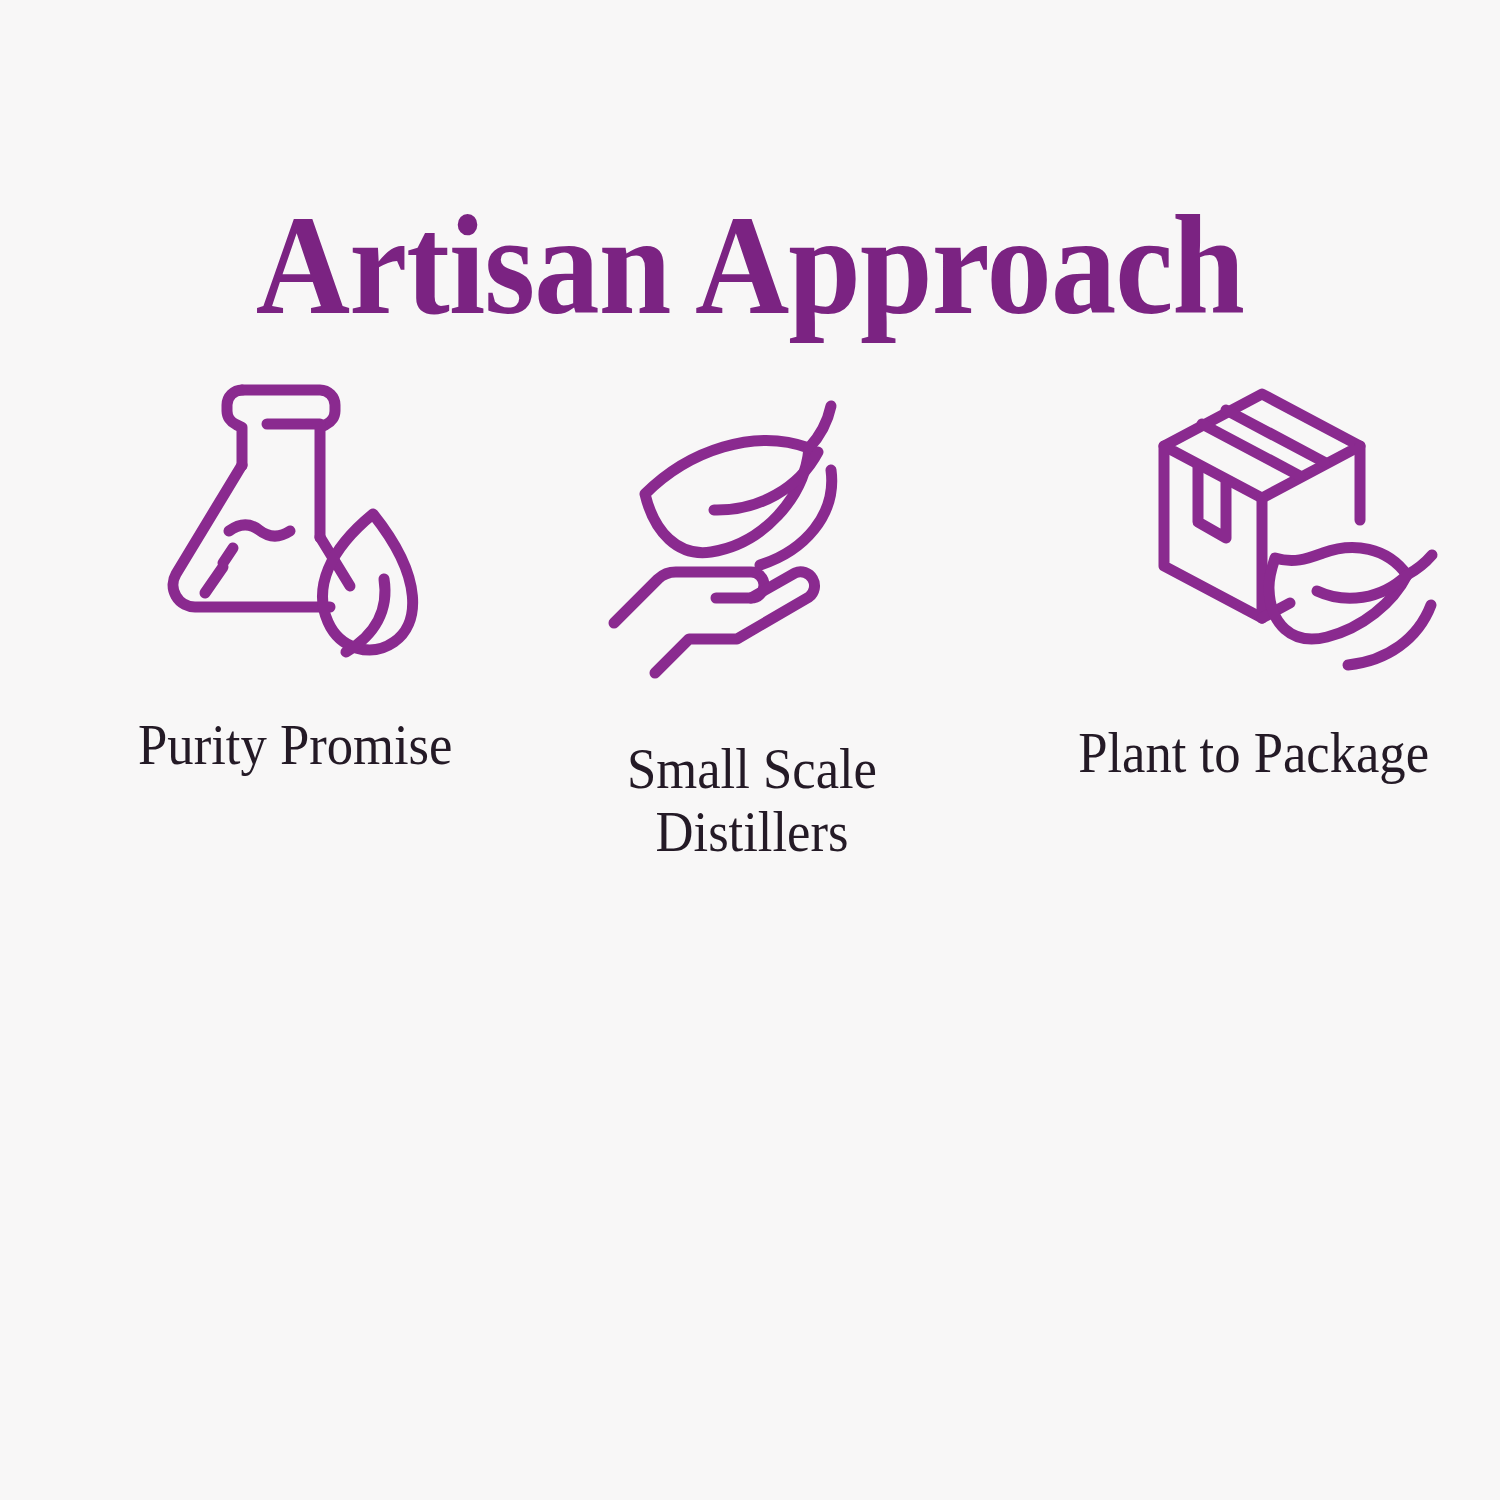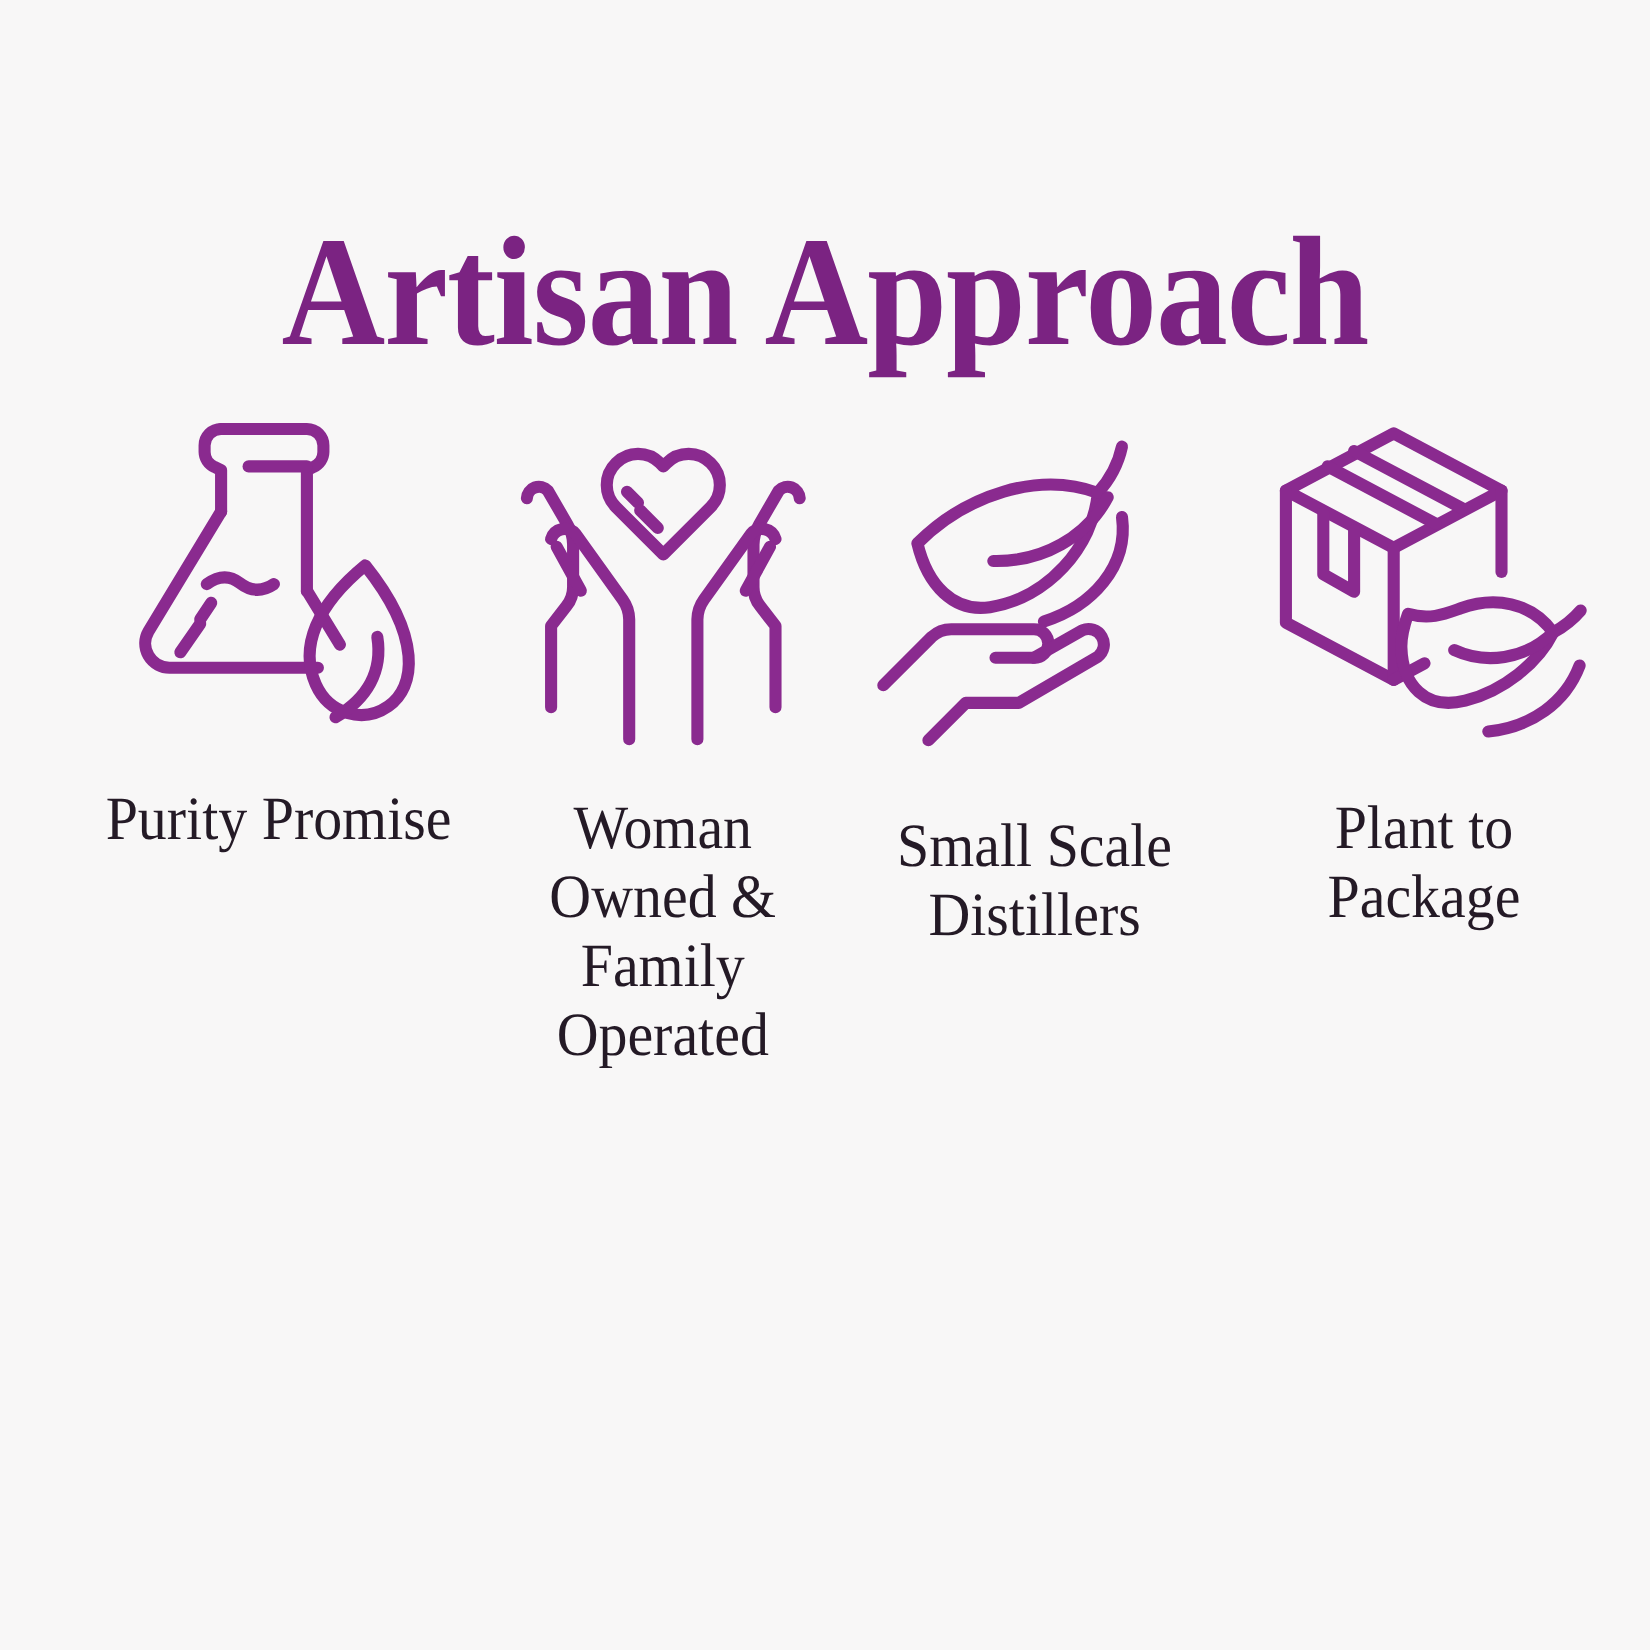"Purity Promise" .feature-grid { grid-template-columns: 1fr 1fr 1fr 1fr -> 1fr 1fr 1fr; left: 76px -> 60px }
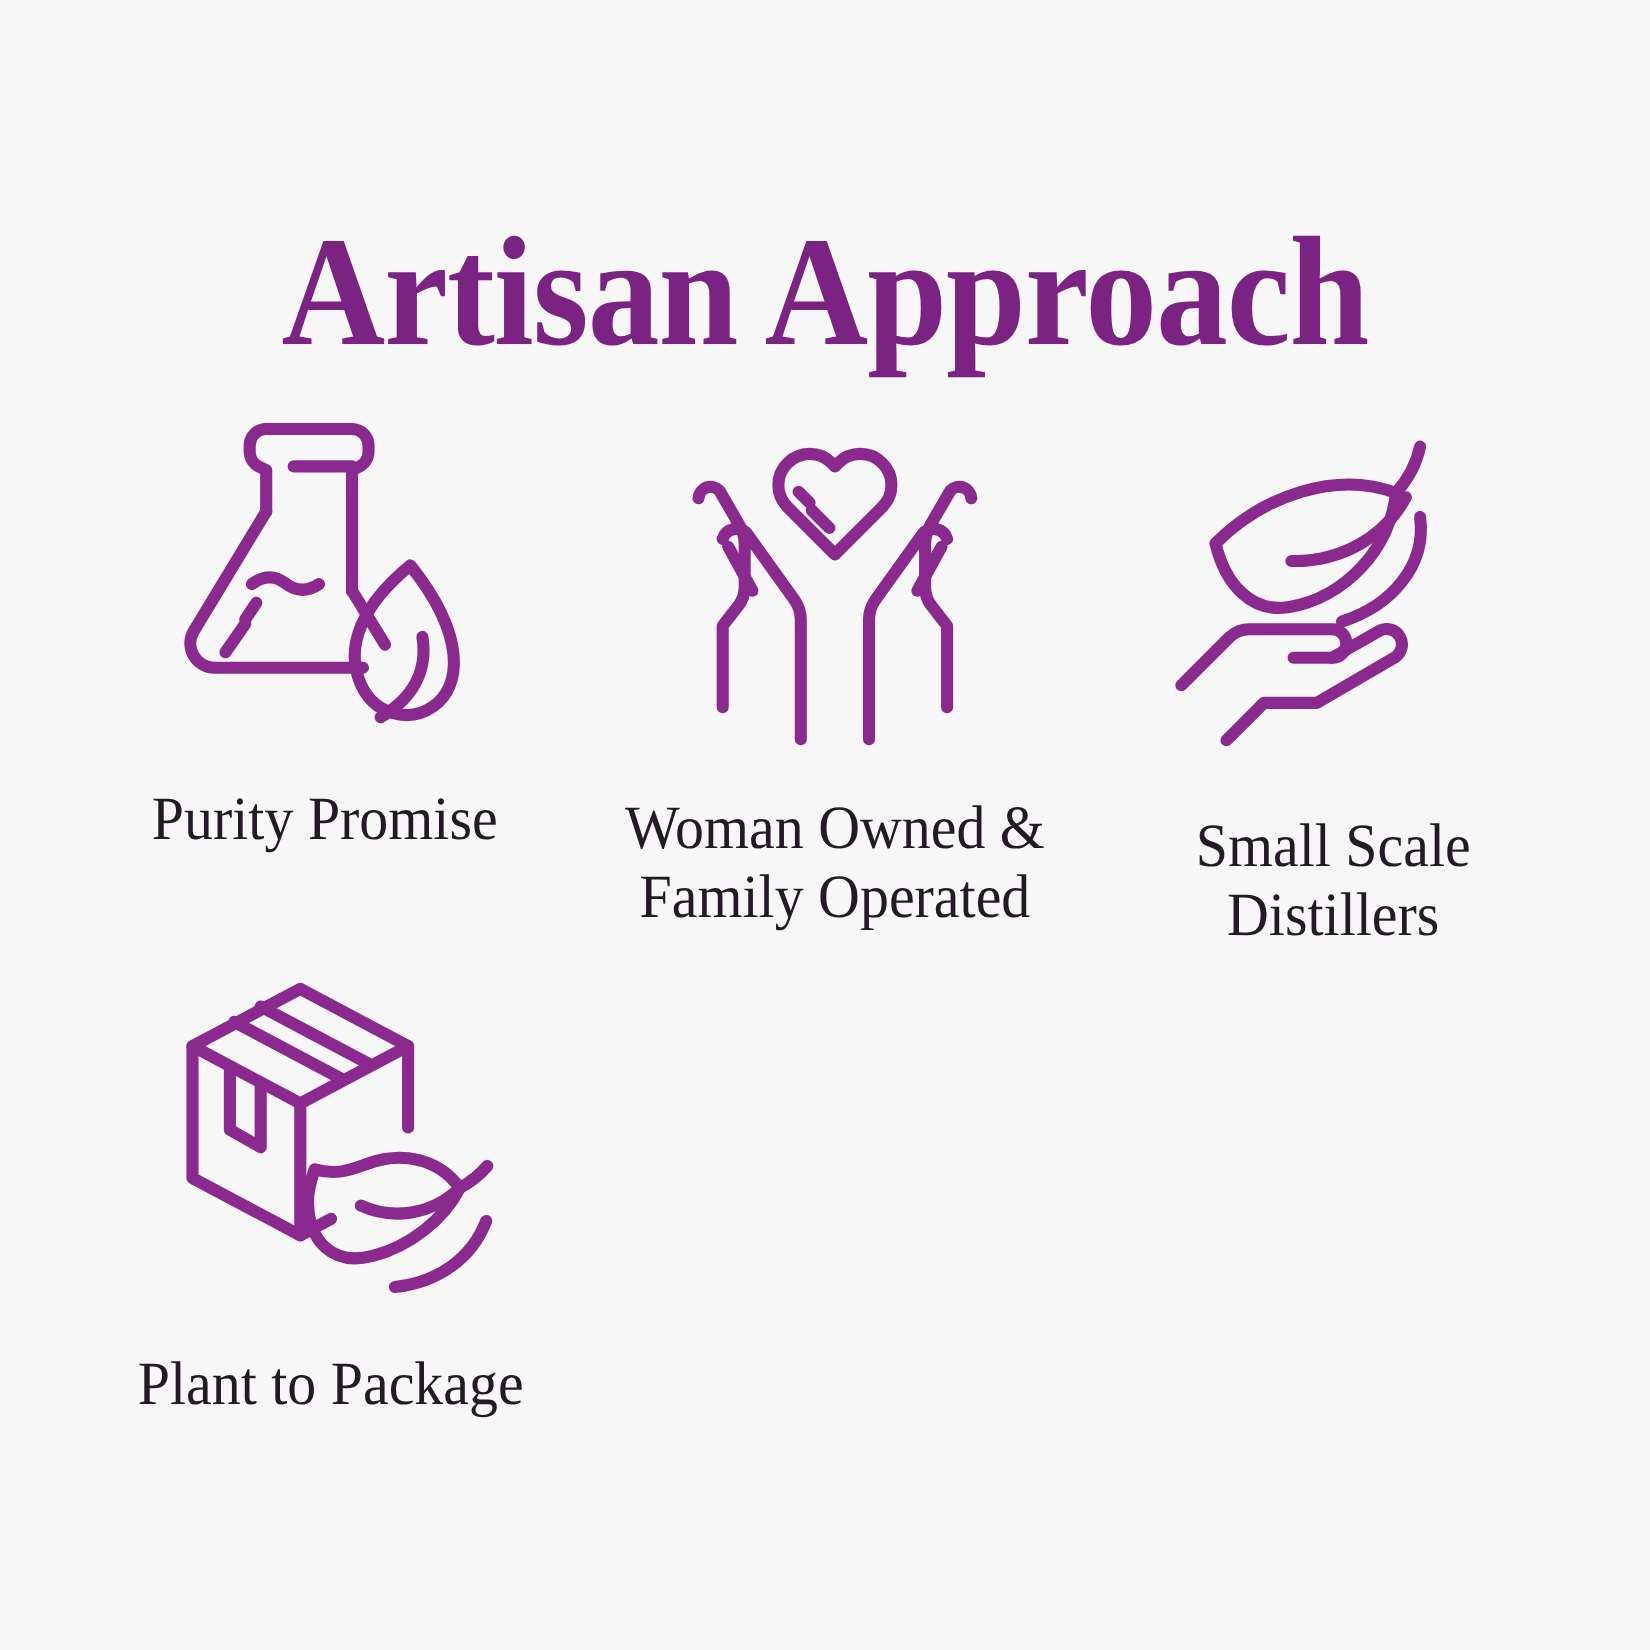"Woman Owned &" div.feature { html: <div> <span> <svg> <path></path> <path></path> <path></path> <path></path> <path></path> <path></path> <path></path> <path></path> <path></path> </svg> </span> <div>Woman Owned &amp; Family Operated</div> </div> -> none }
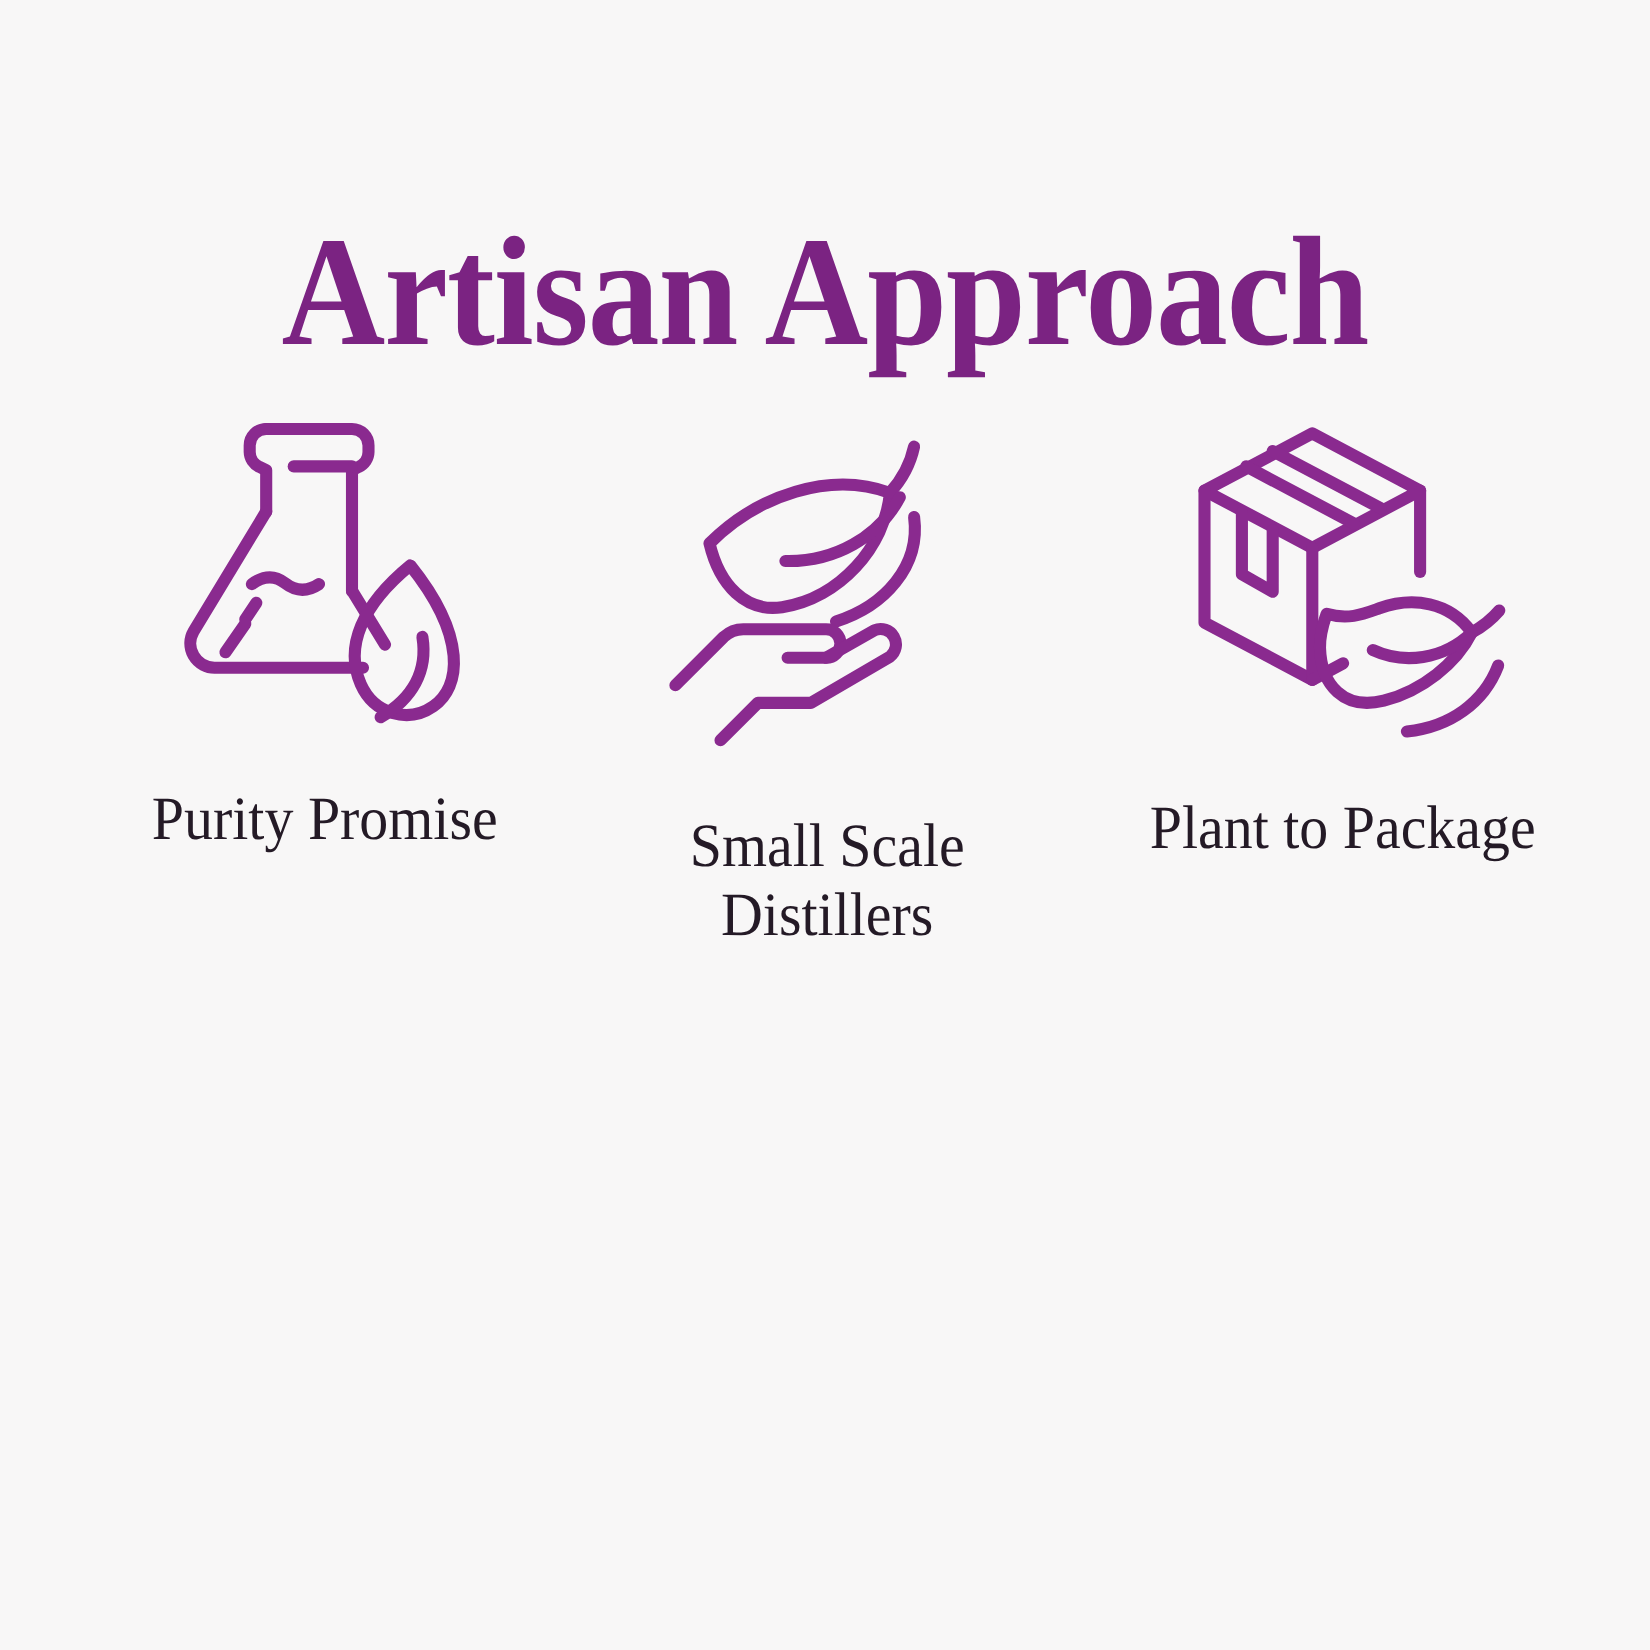"Plant to Package" .cell-plant { align-items: none -> flex-end }
